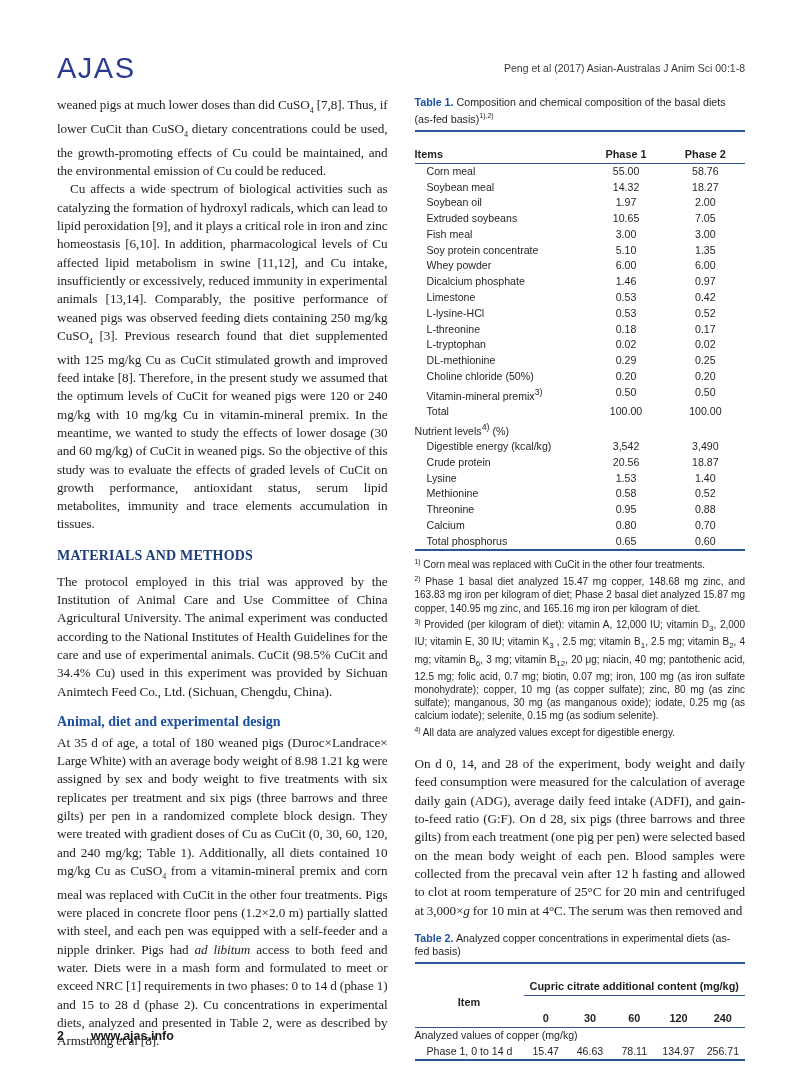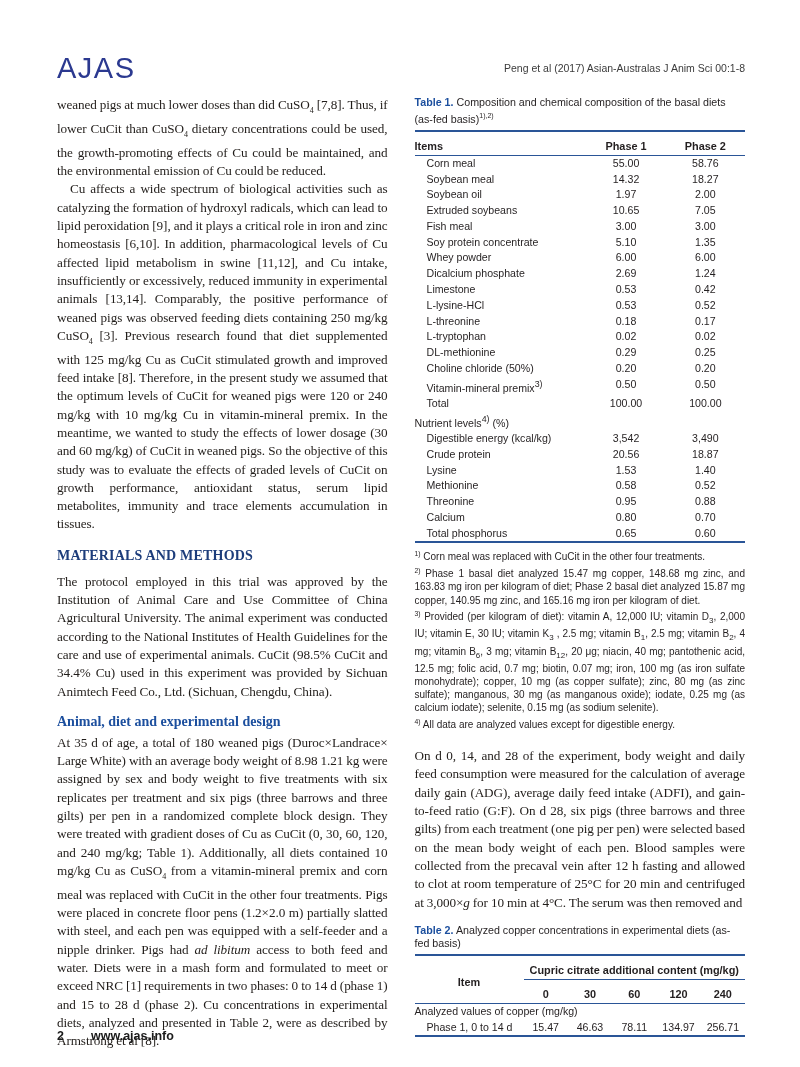"Items" thead th { padding: 8px 0 3px 0 -> 16px 0 3px 0 }
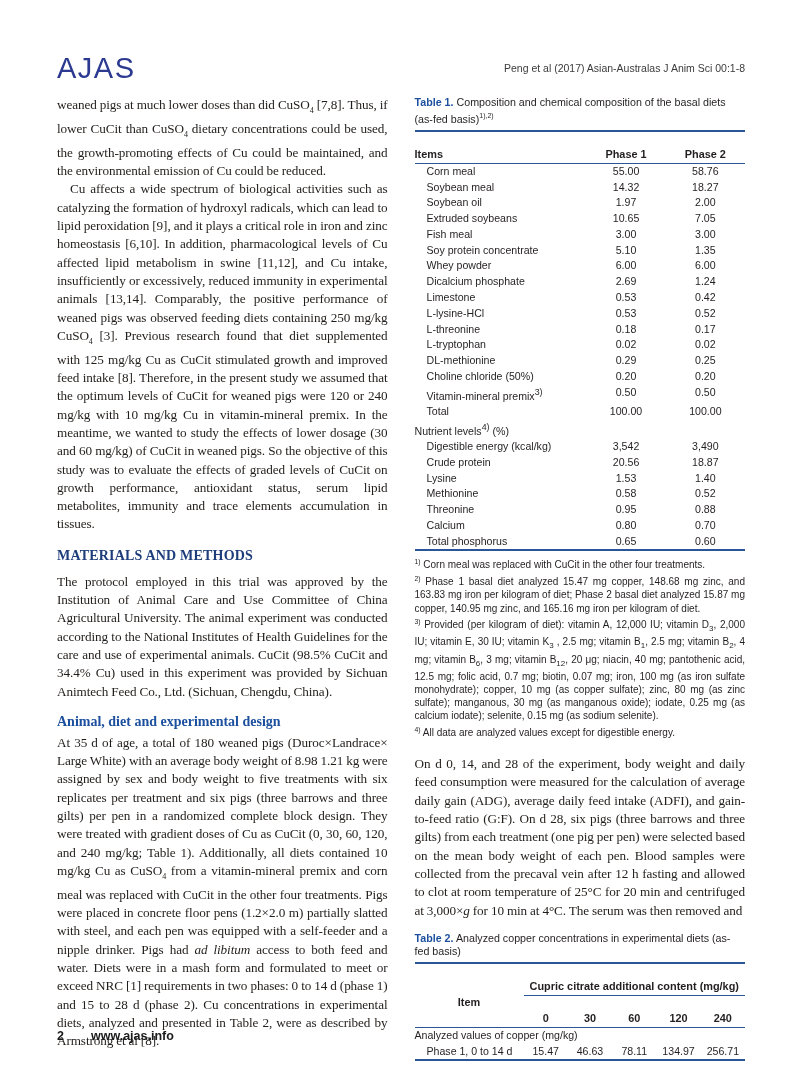"2.69" td.num { text: 2.69 -> 1.46 }
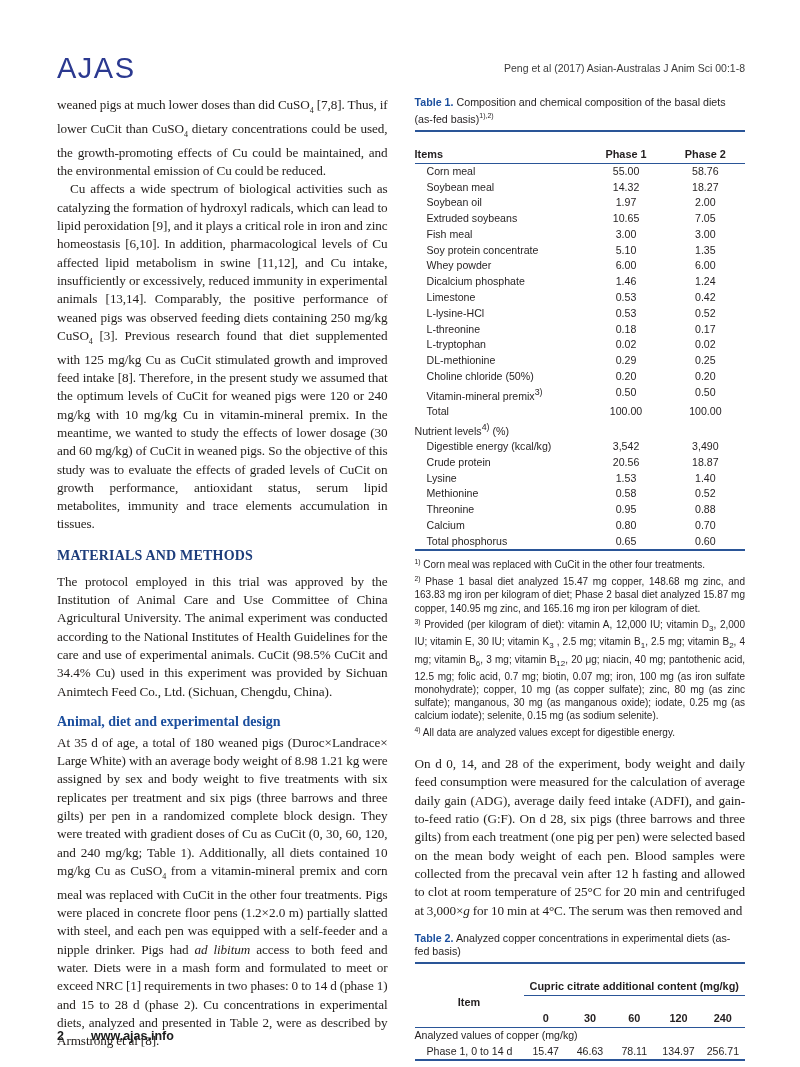"1.24" td.num { text: 1.24 -> 0.97 }
